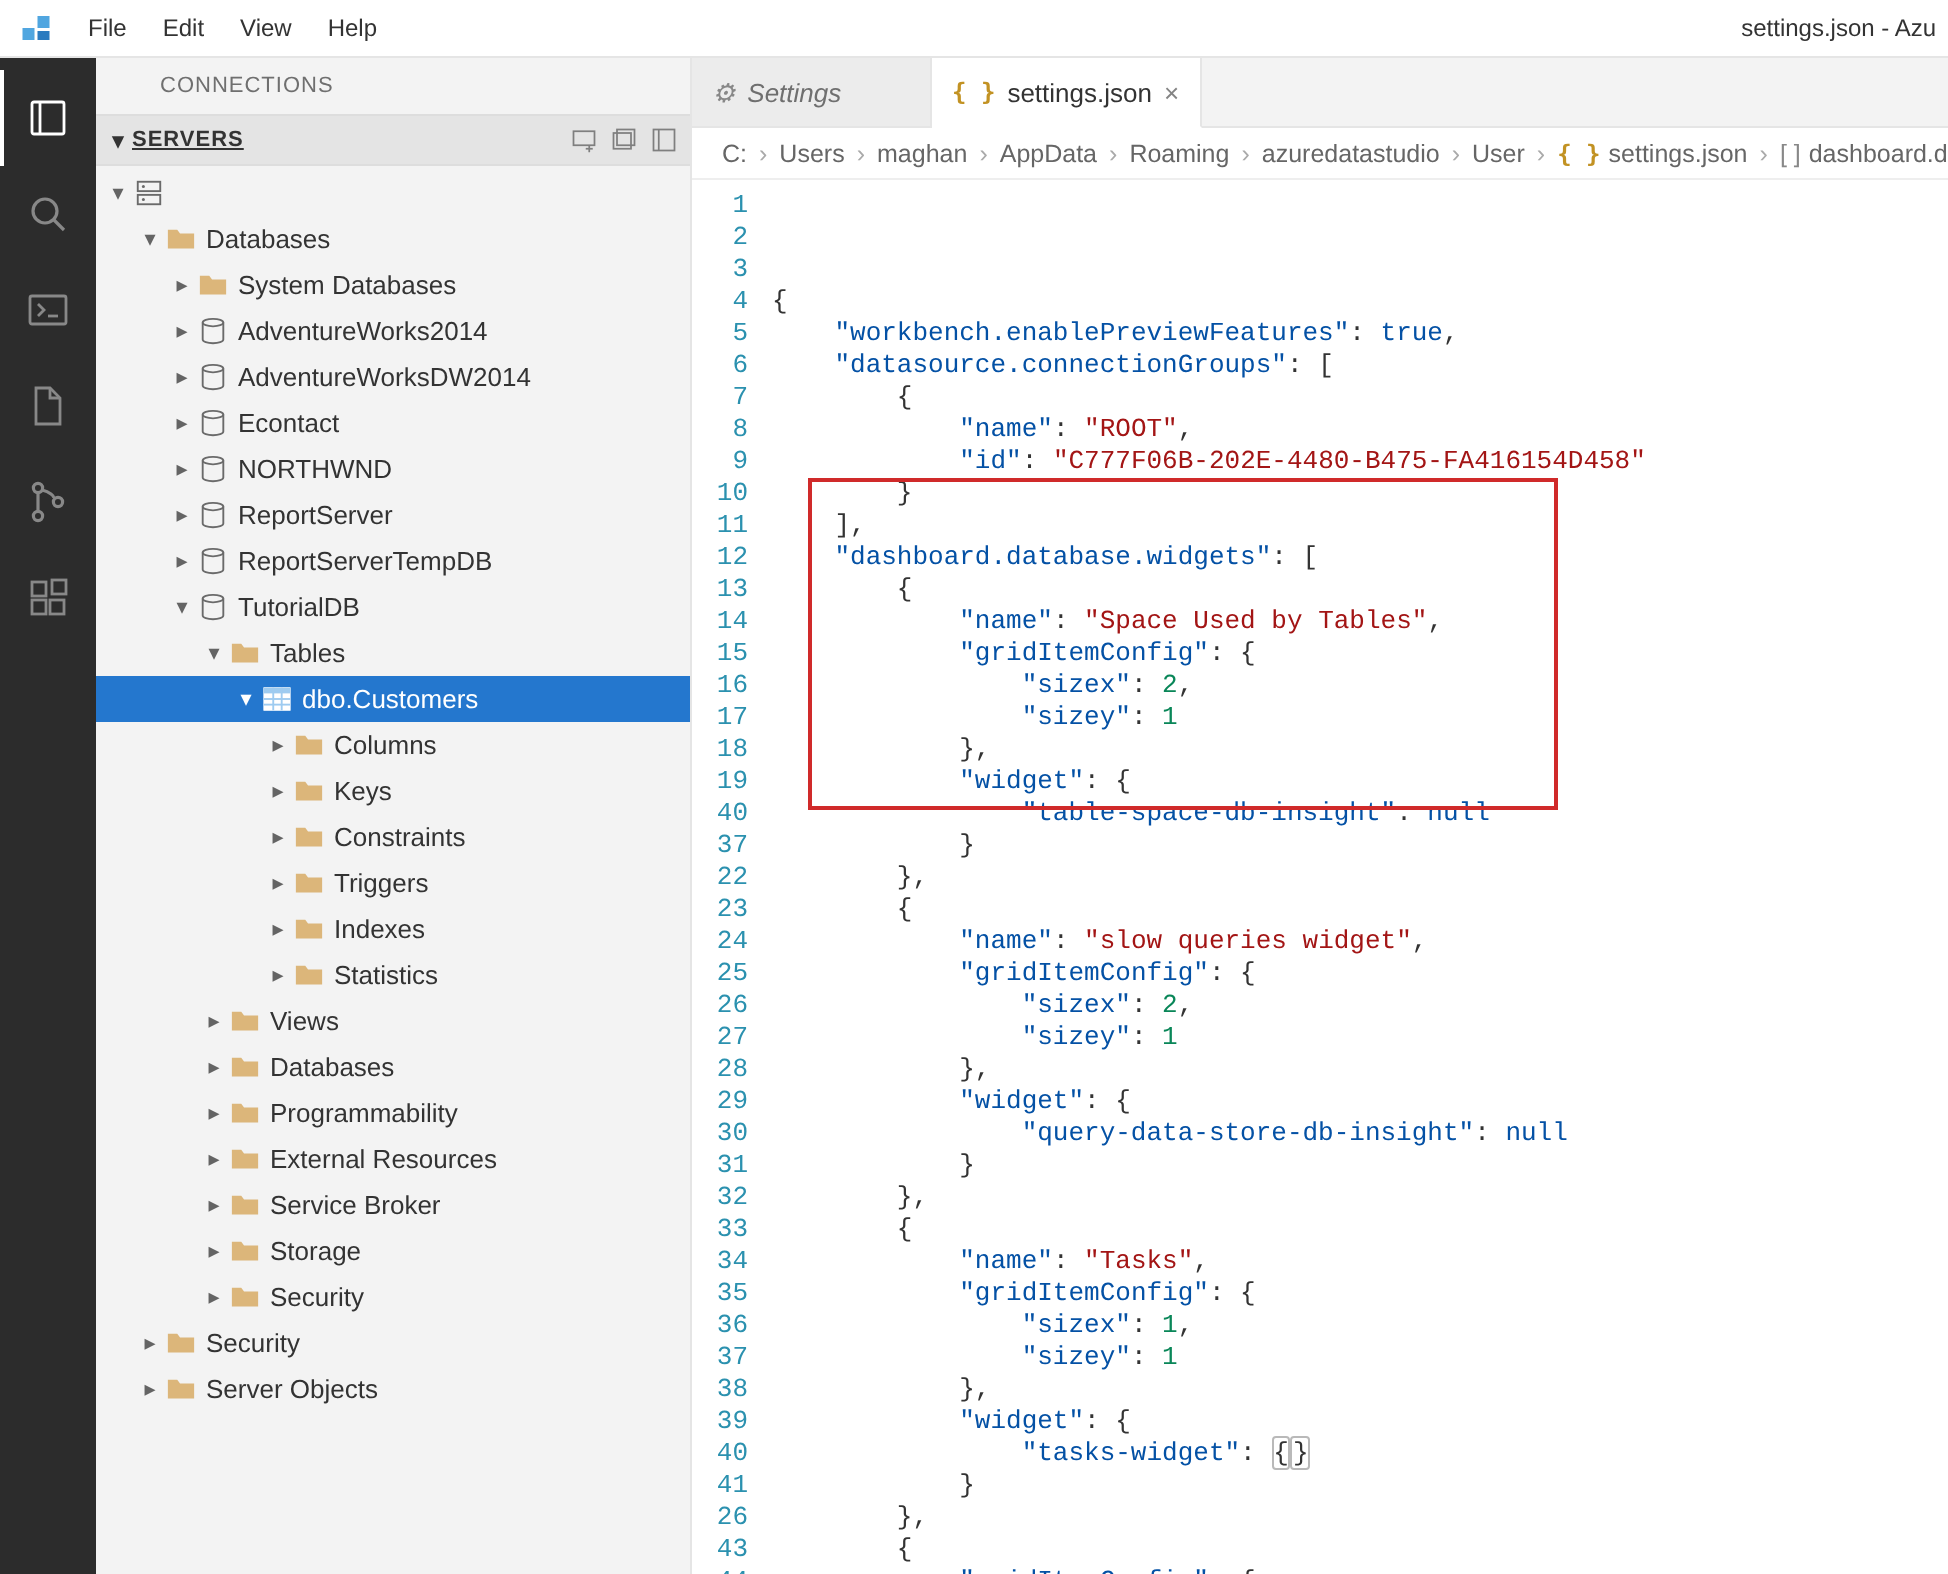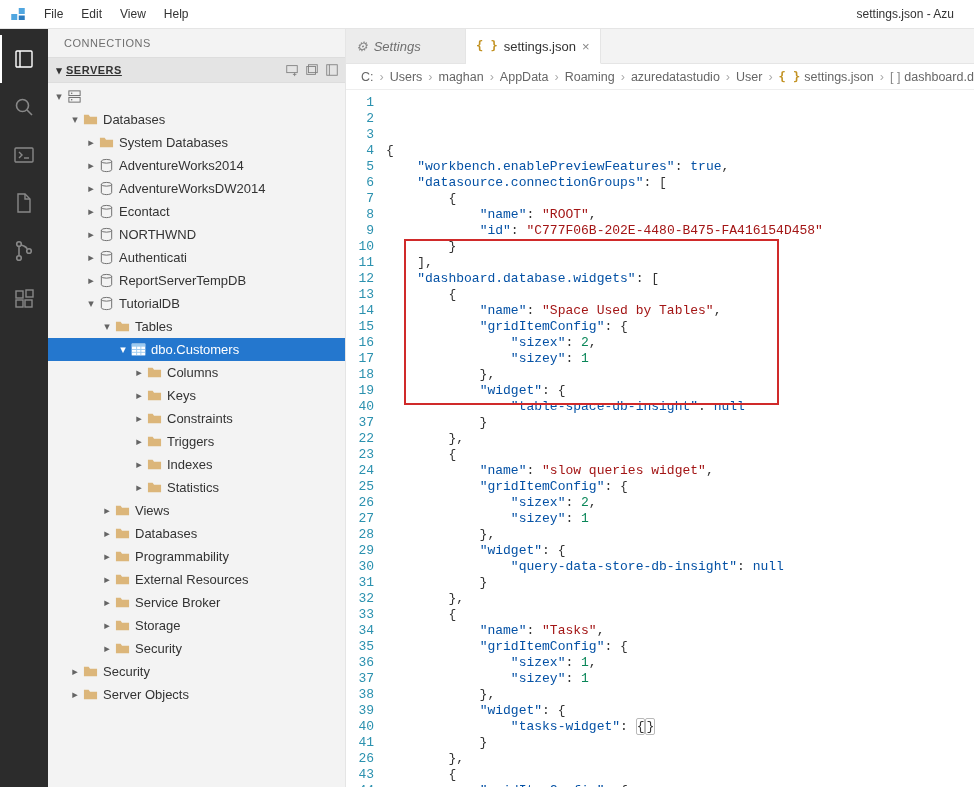"settings.json - Azu" .titlebar .window-title { padding-right: 20px -> 6px }
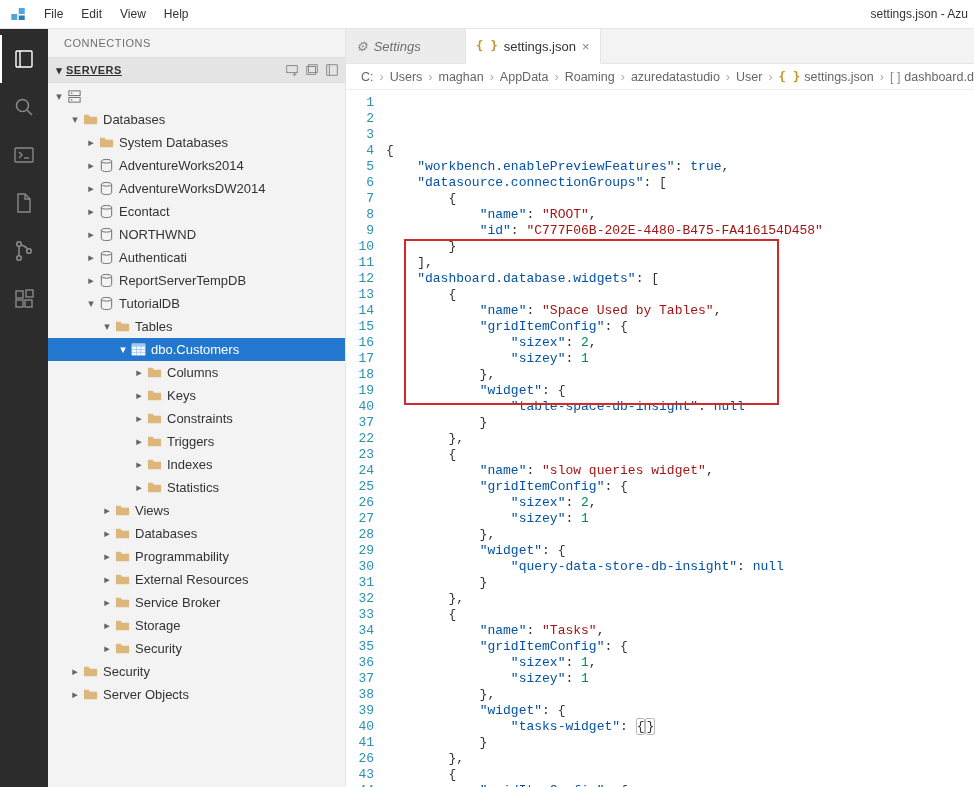"CONNECTIONS" .sidebar-title { padding: 0 16px -> 0 32px }
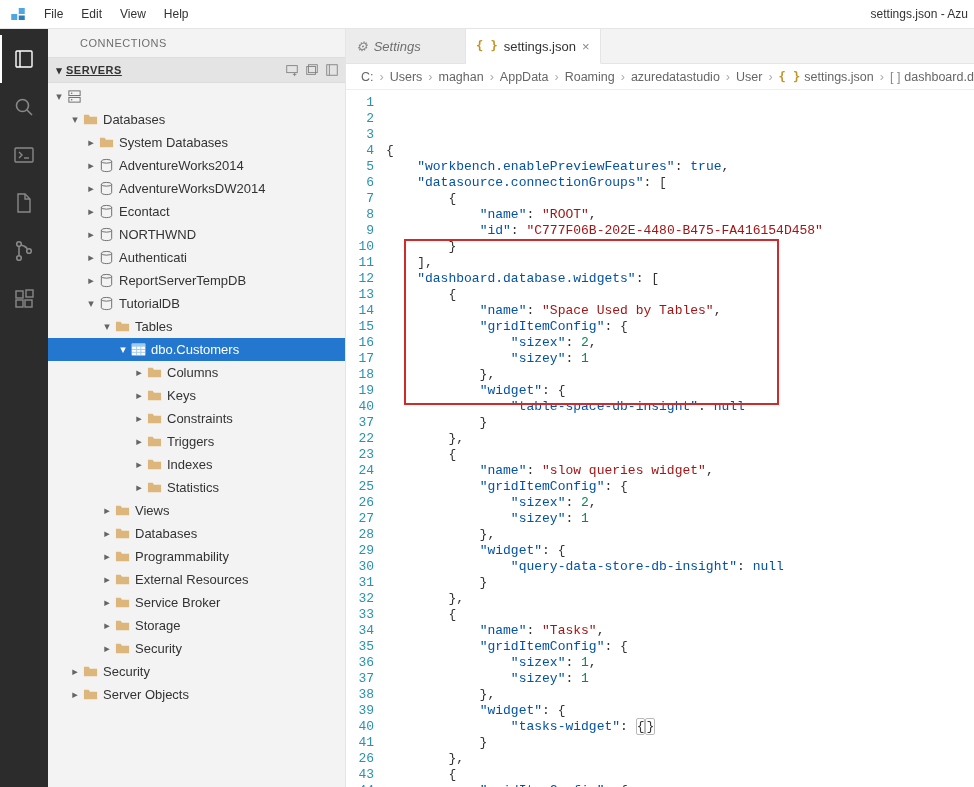"Authenticati" span { text: Authenticati -> ReportServer }
